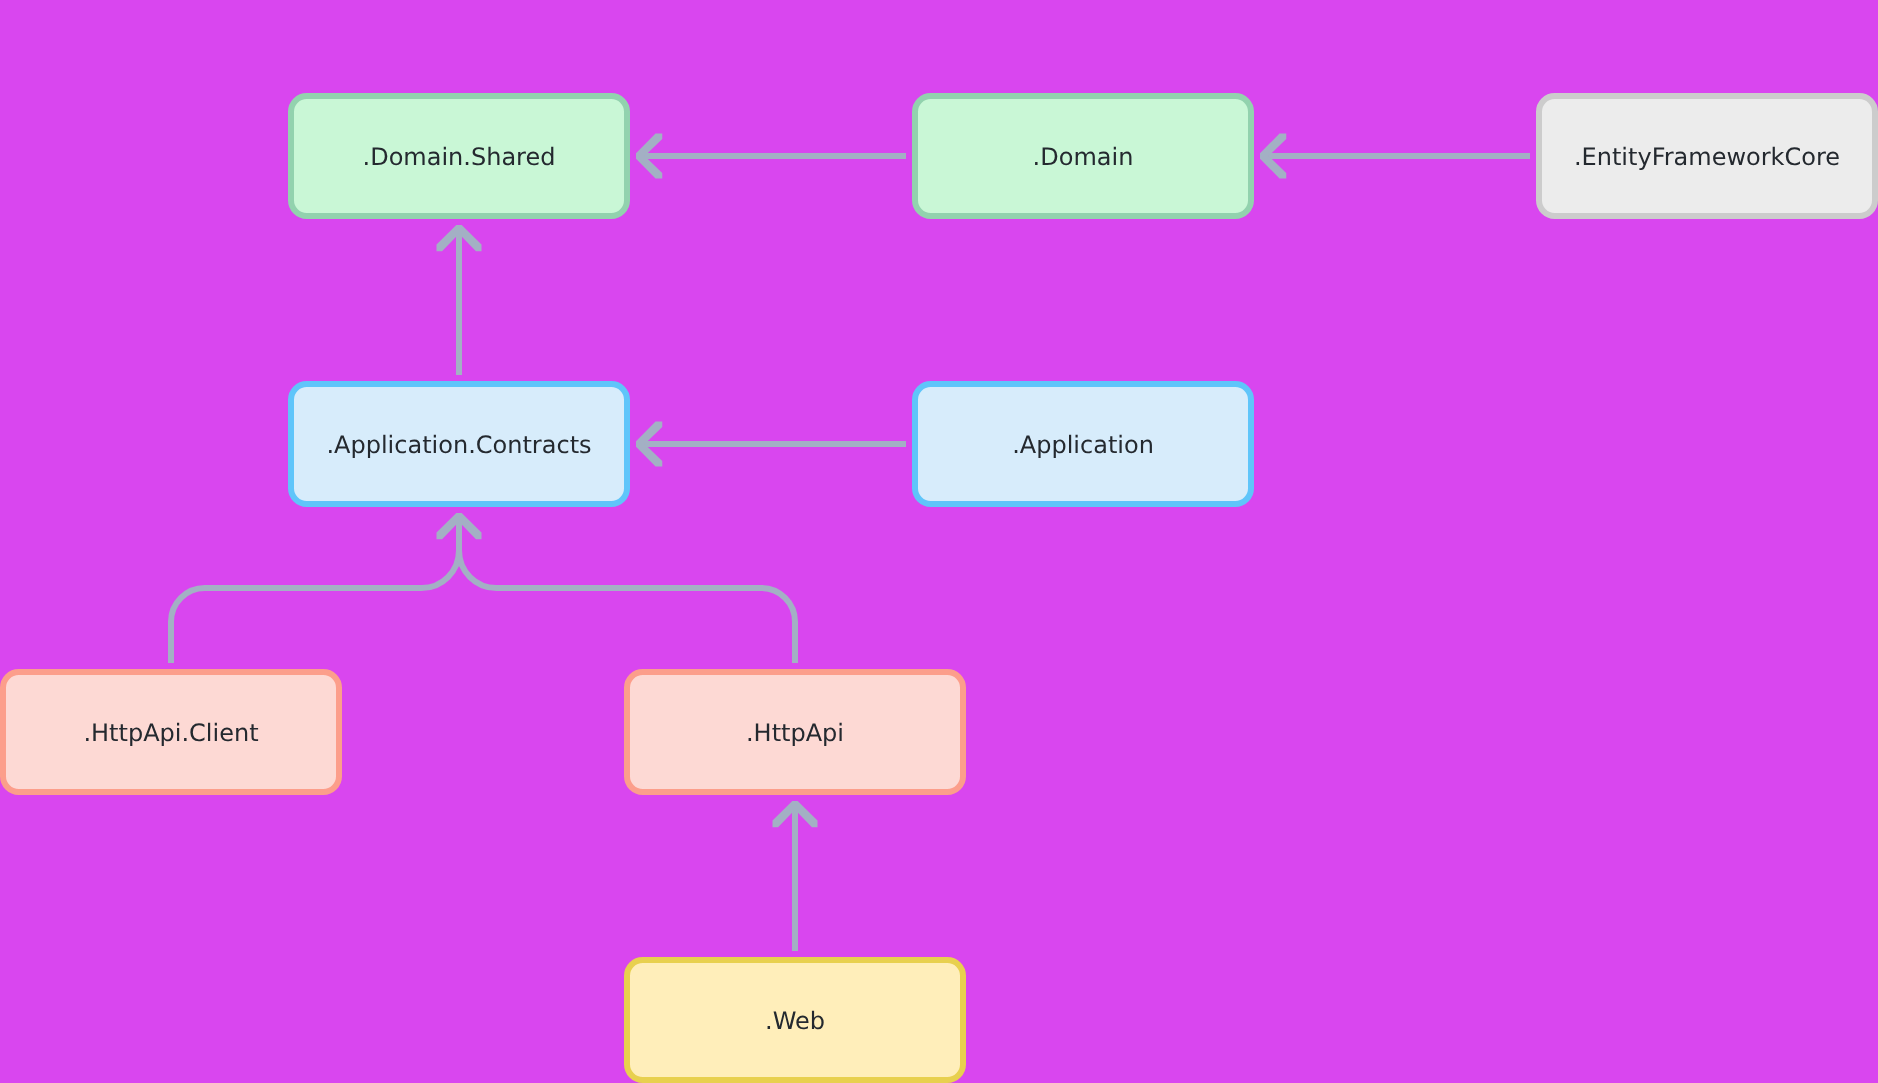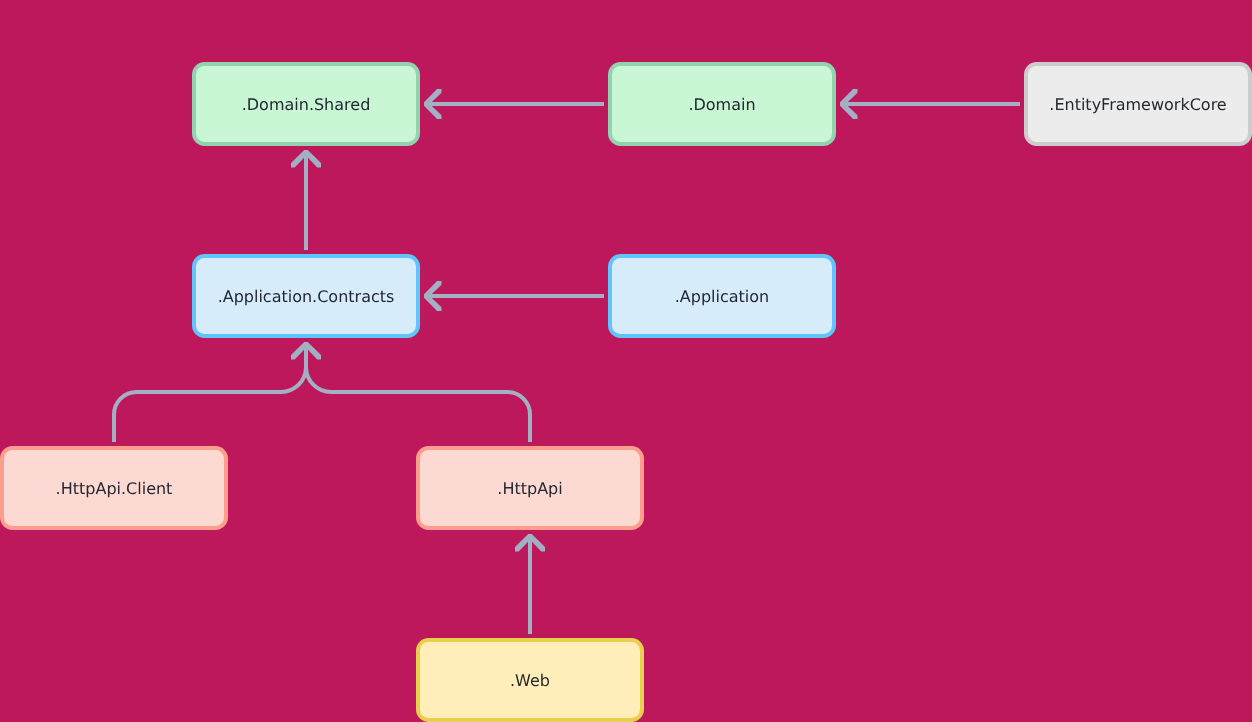".Domain.Shared" #stage { background: #be185d -> #d946ef }
